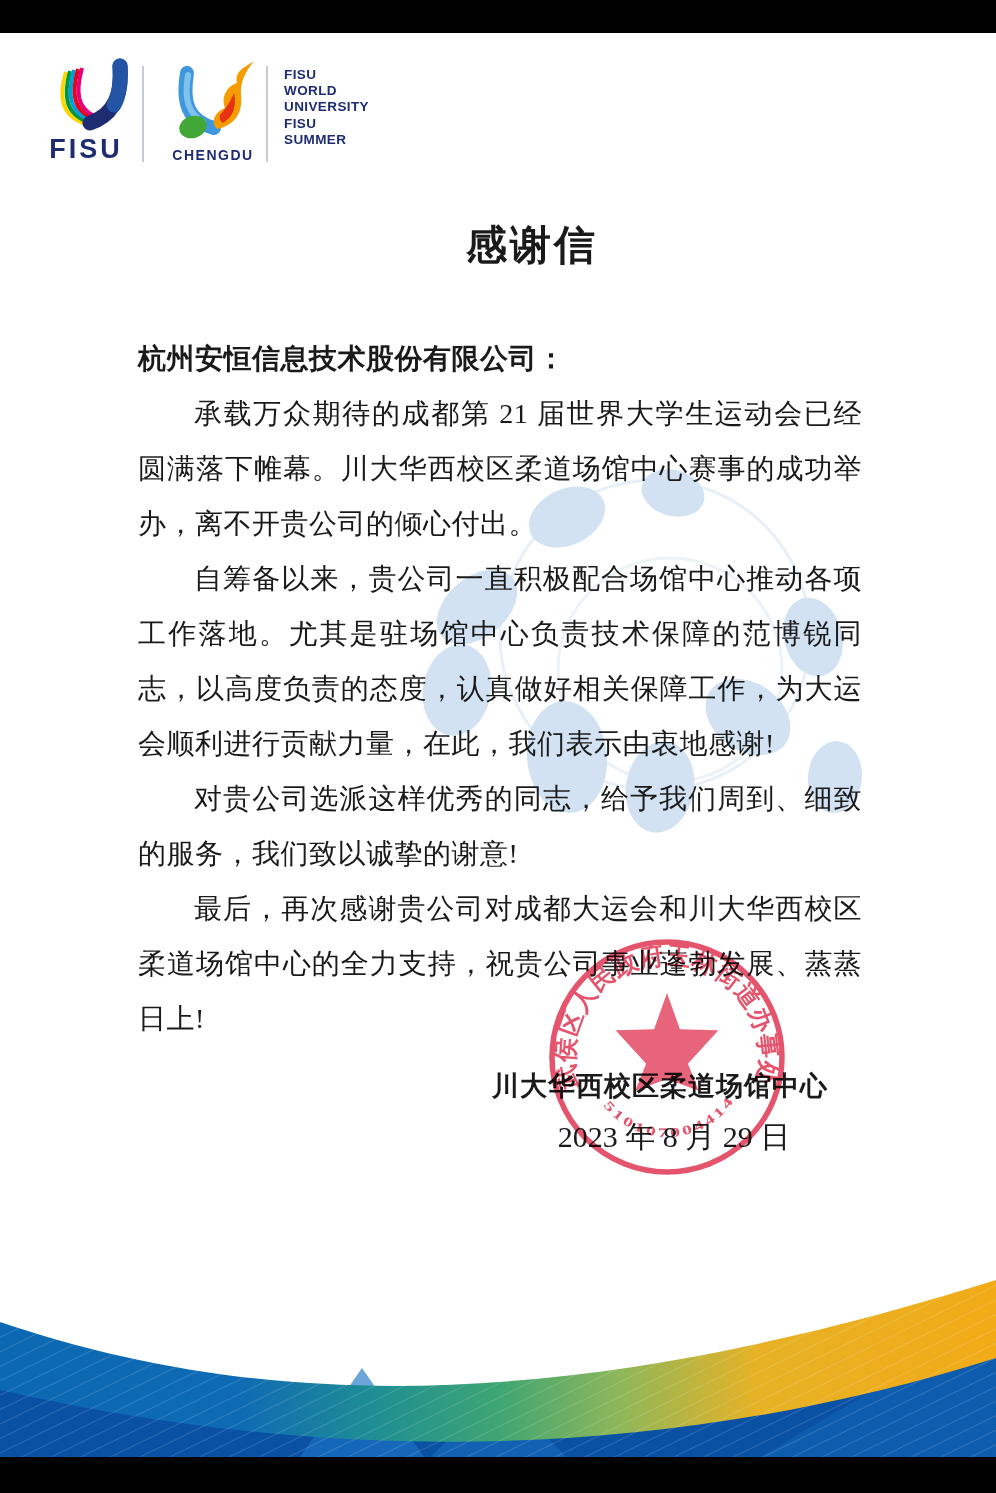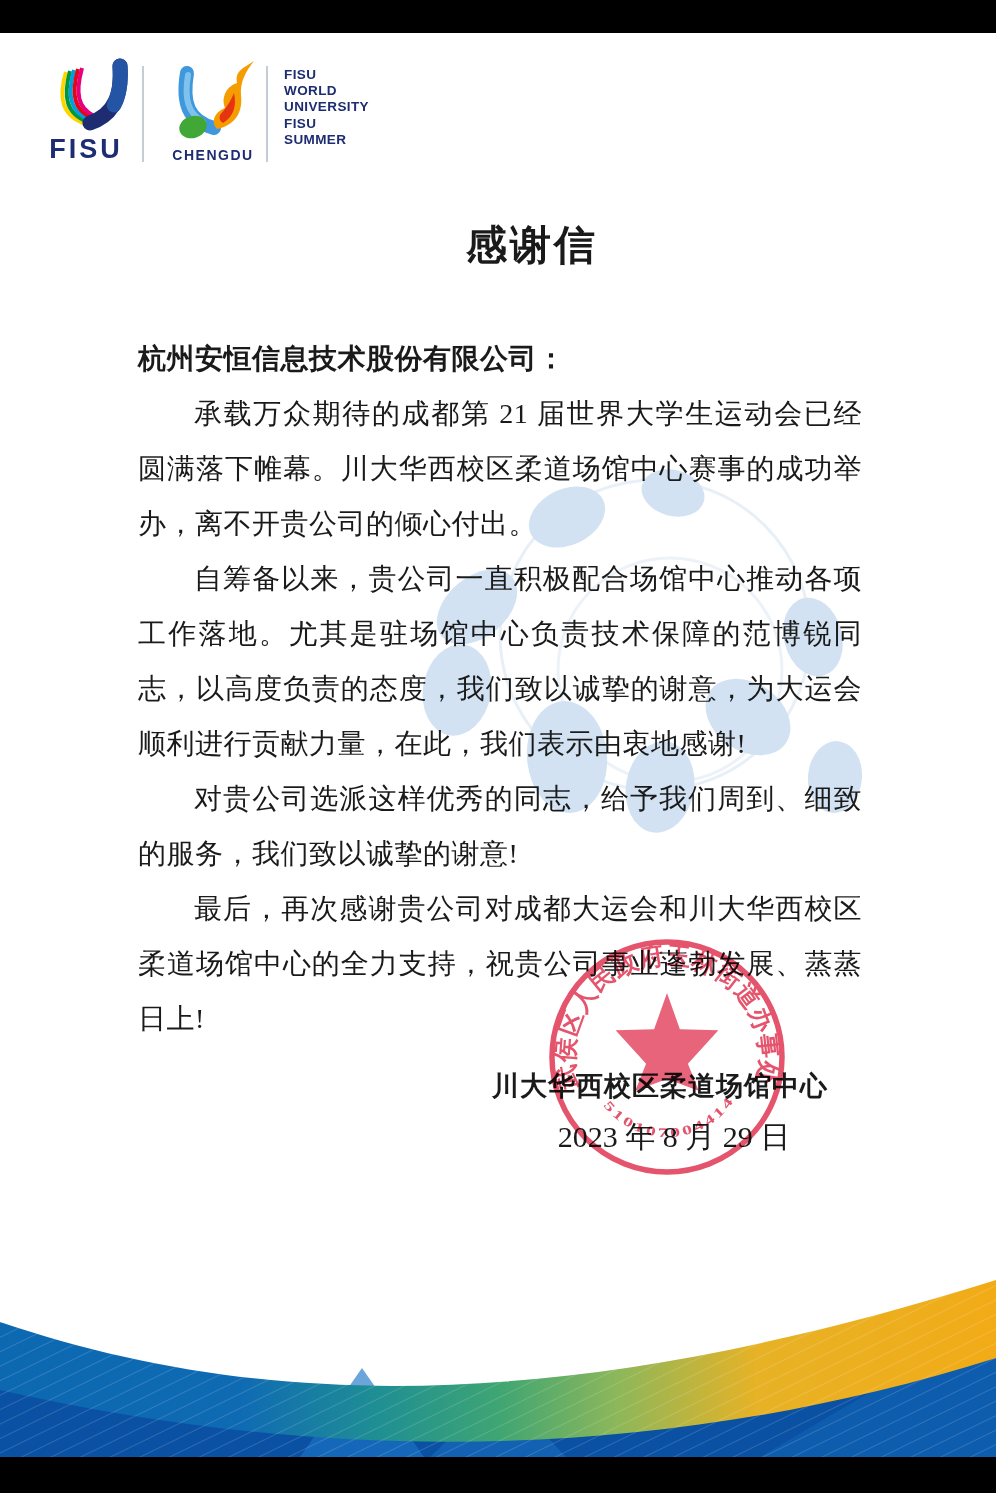"自筹备以来，贵公司一直积极配合场馆中心推动各项工作落地。尤其是驻场馆中心负责技术" p { text: 我们致以诚挚的谢意 -> 认真做好相关保障工作 }
